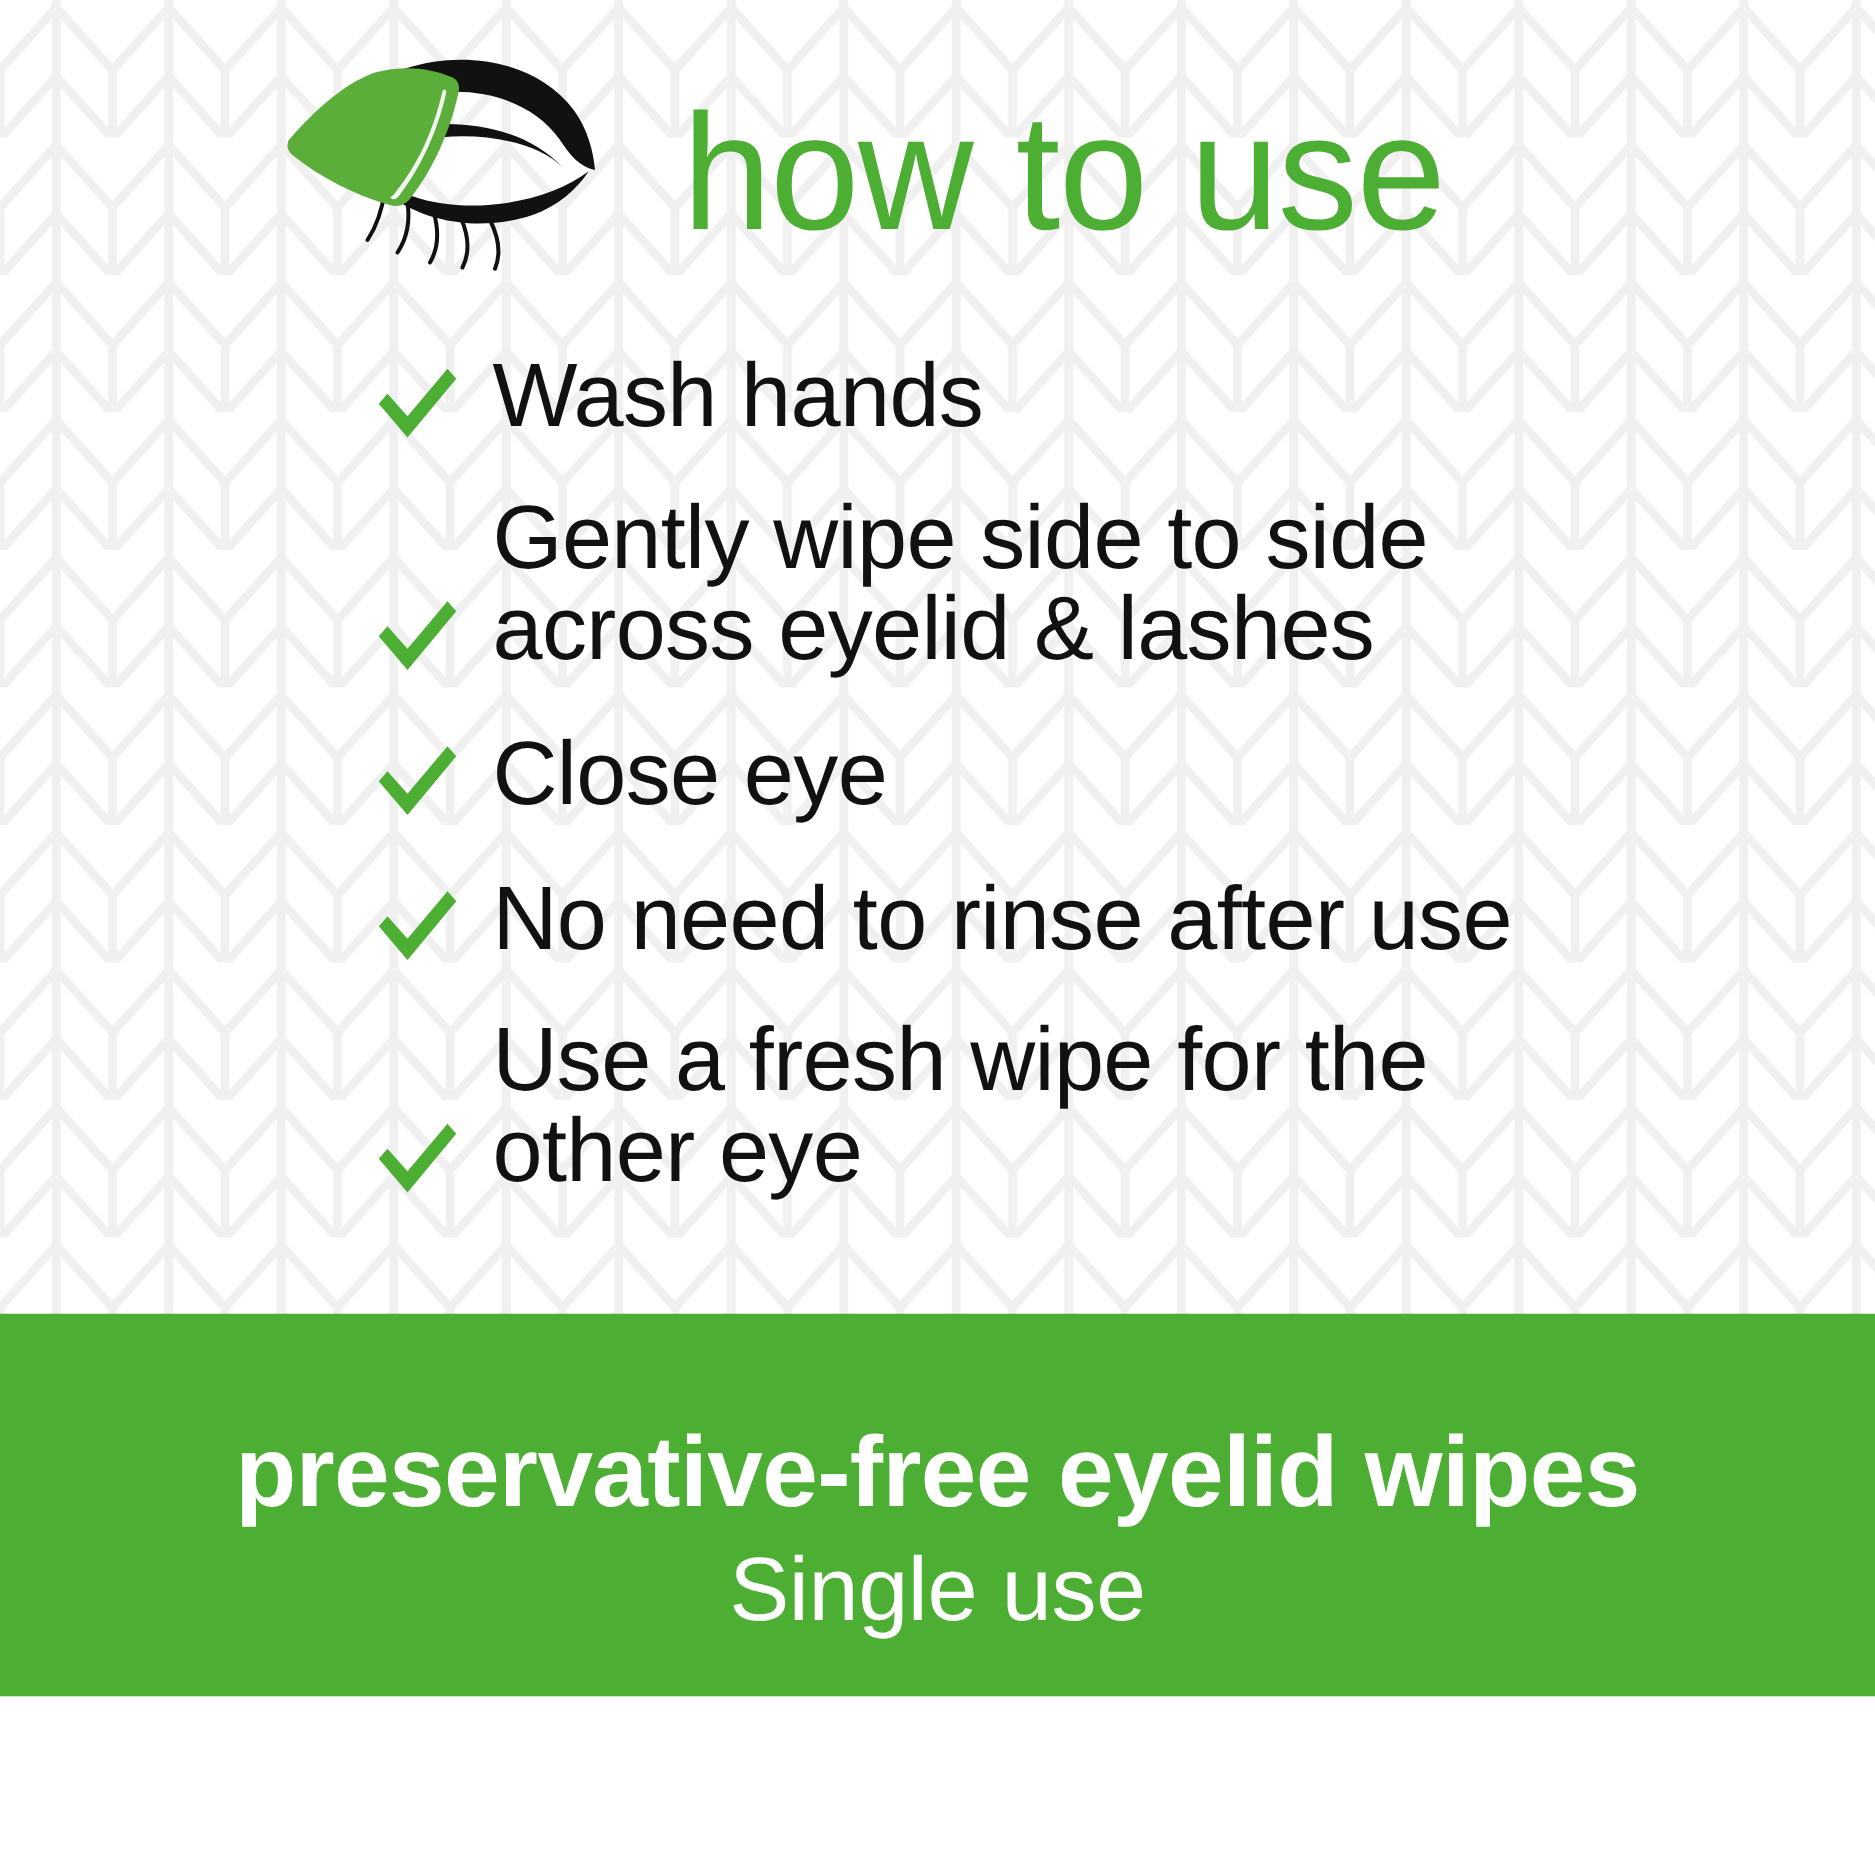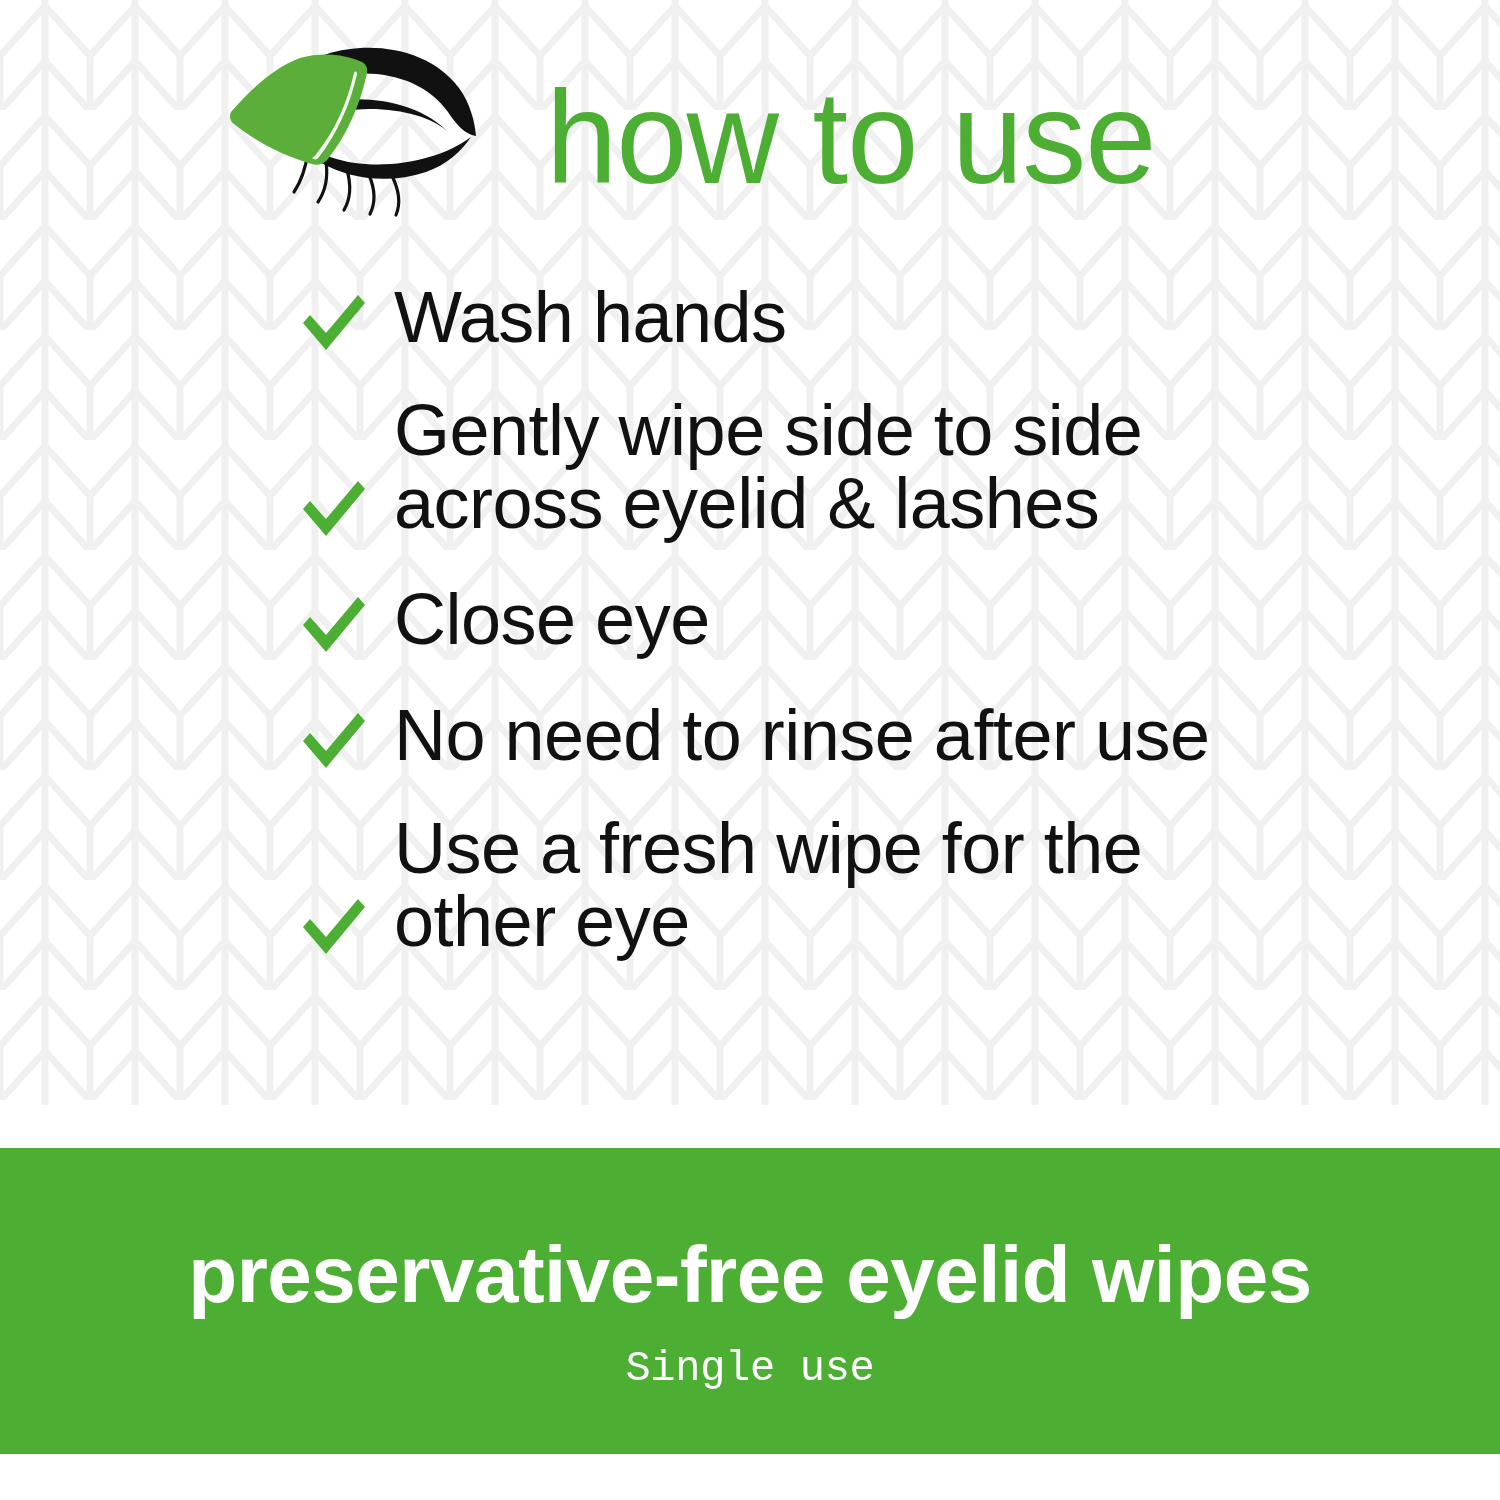"preservative-free eyelid wipes" #banner { top: 1148px -> 1051px }
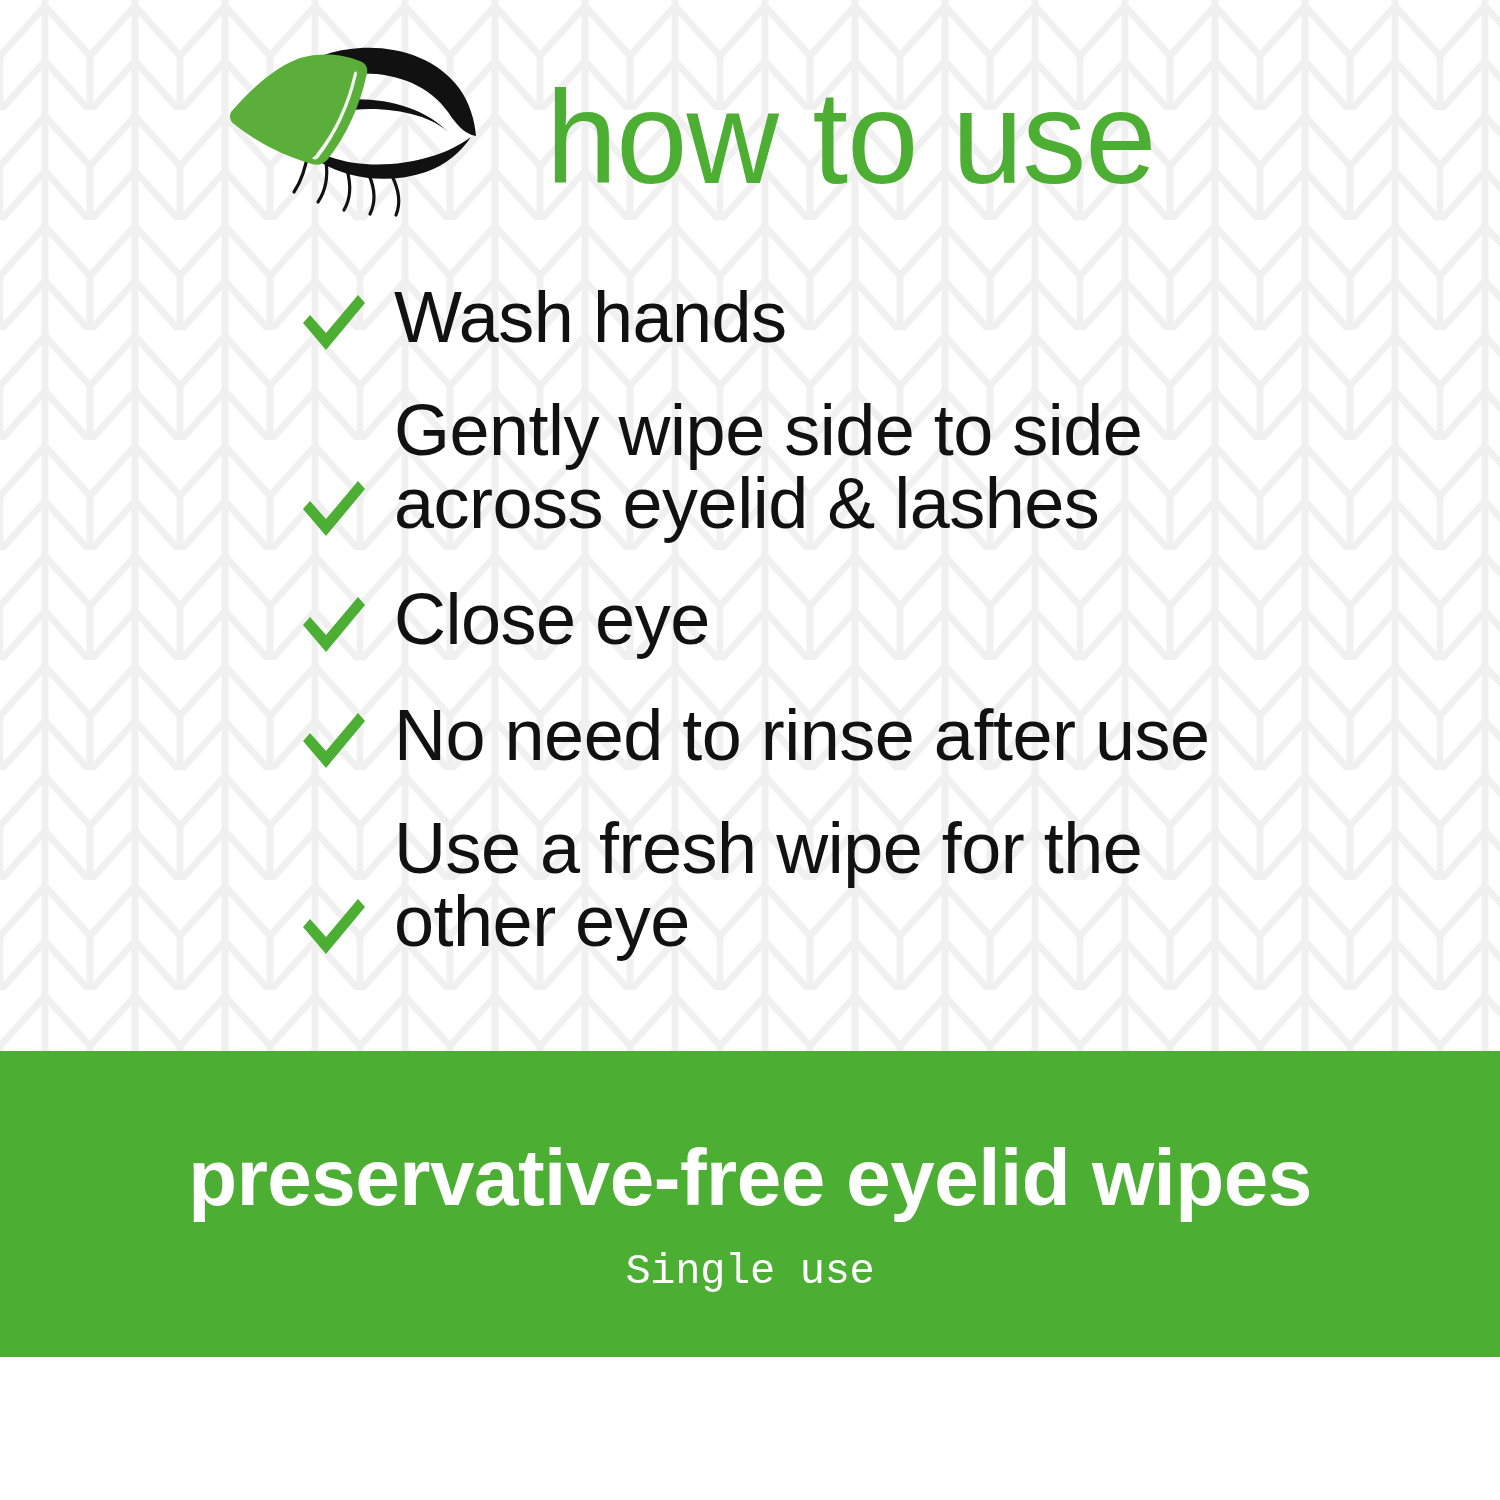"Single use" .banner-sub { font-family: Liberation Mono, monospace -> Liberation Sans, sans-serif; font-size: 42px -> 72px }
